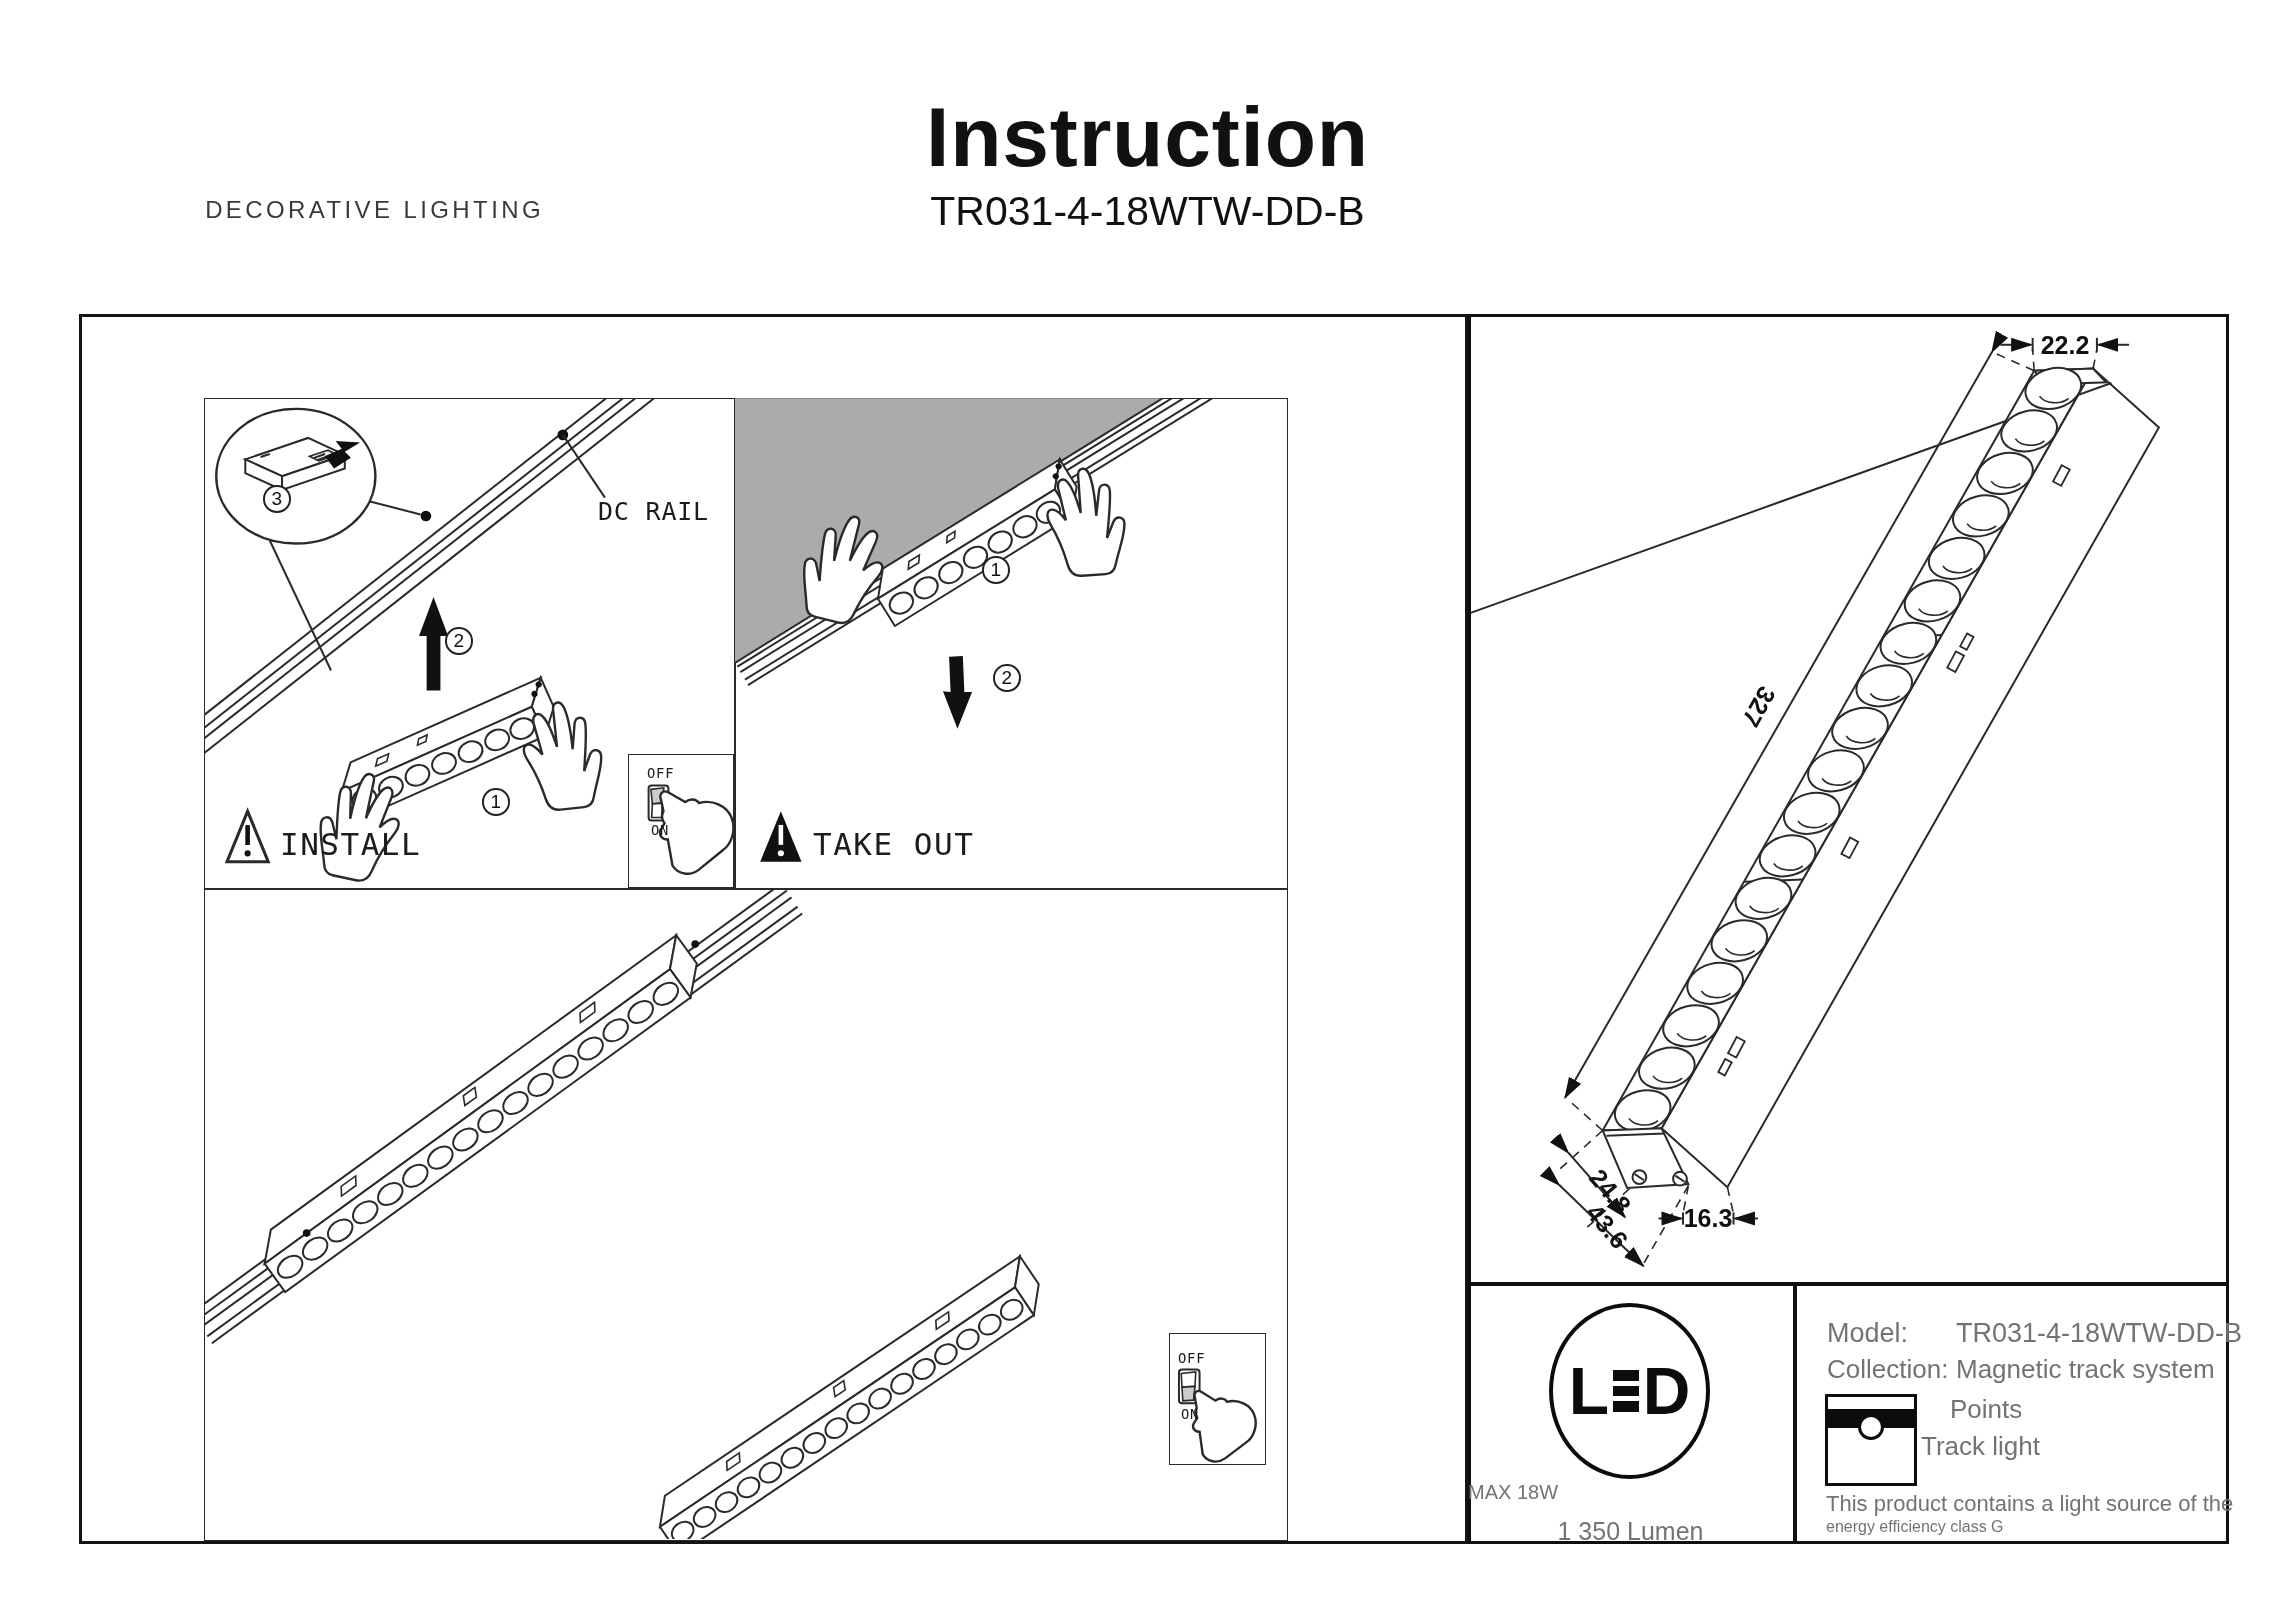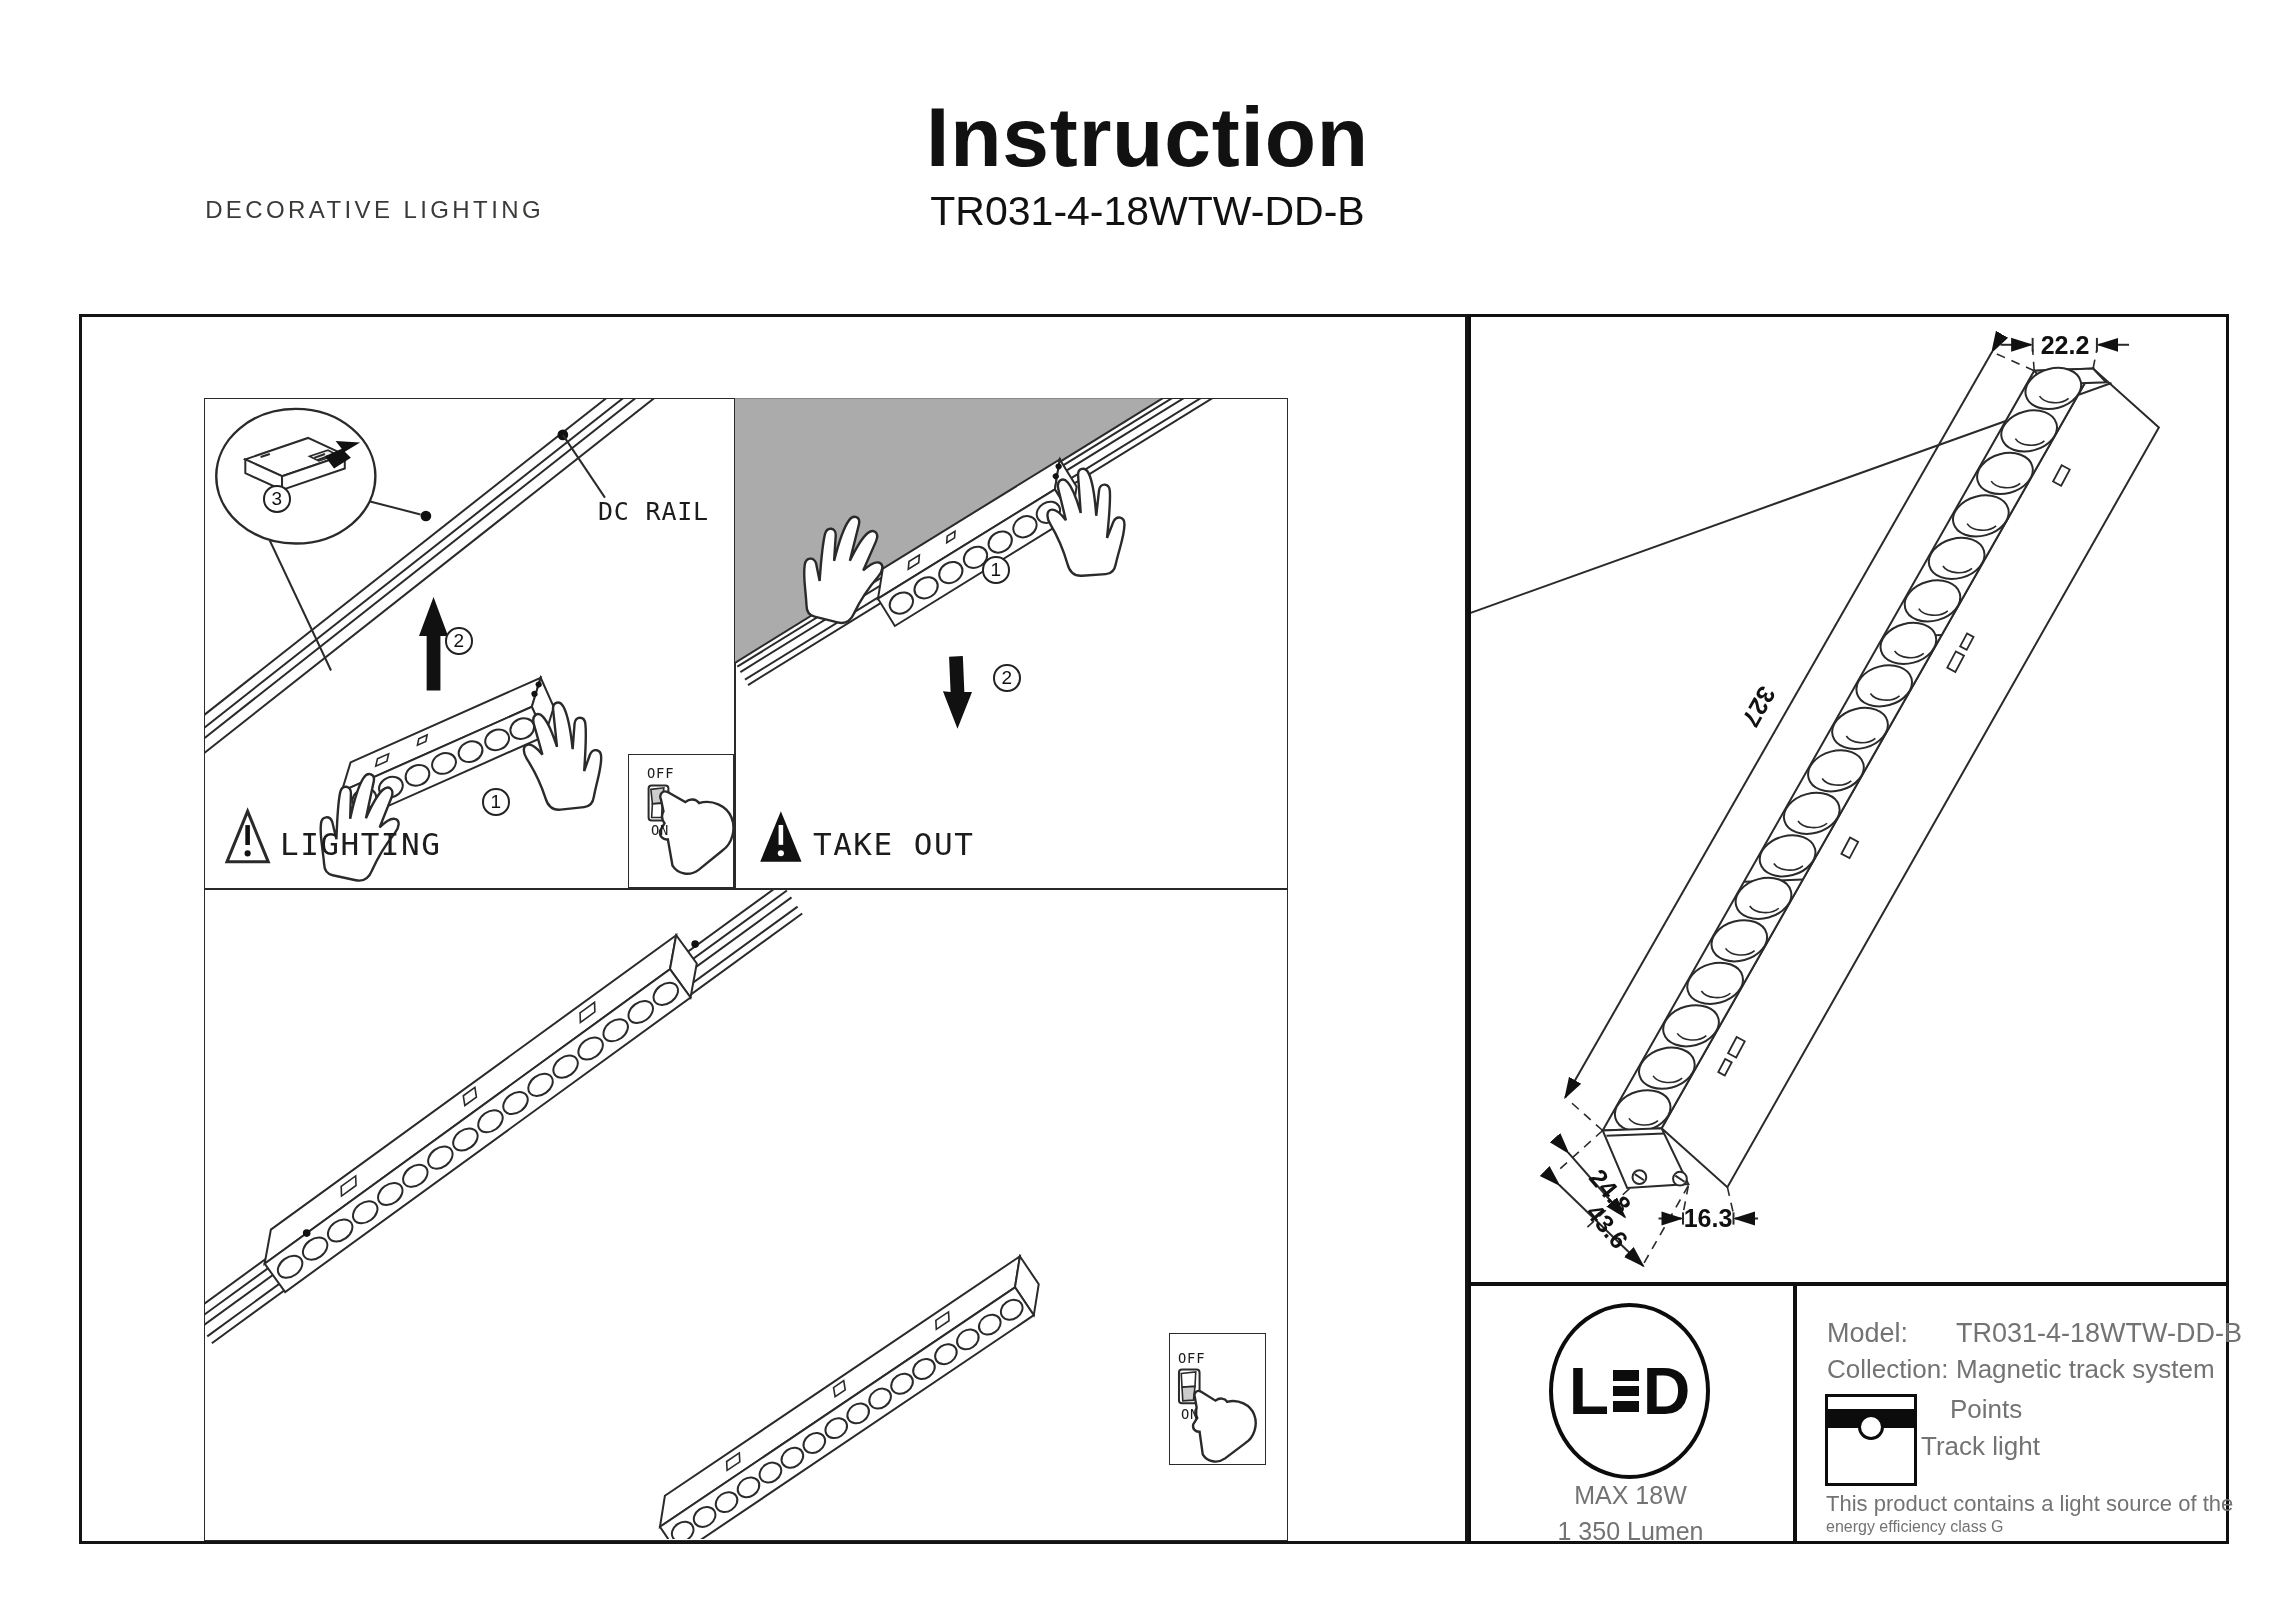"LIGHTING" div.techlabel { text: LIGHTING -> INSTALL }
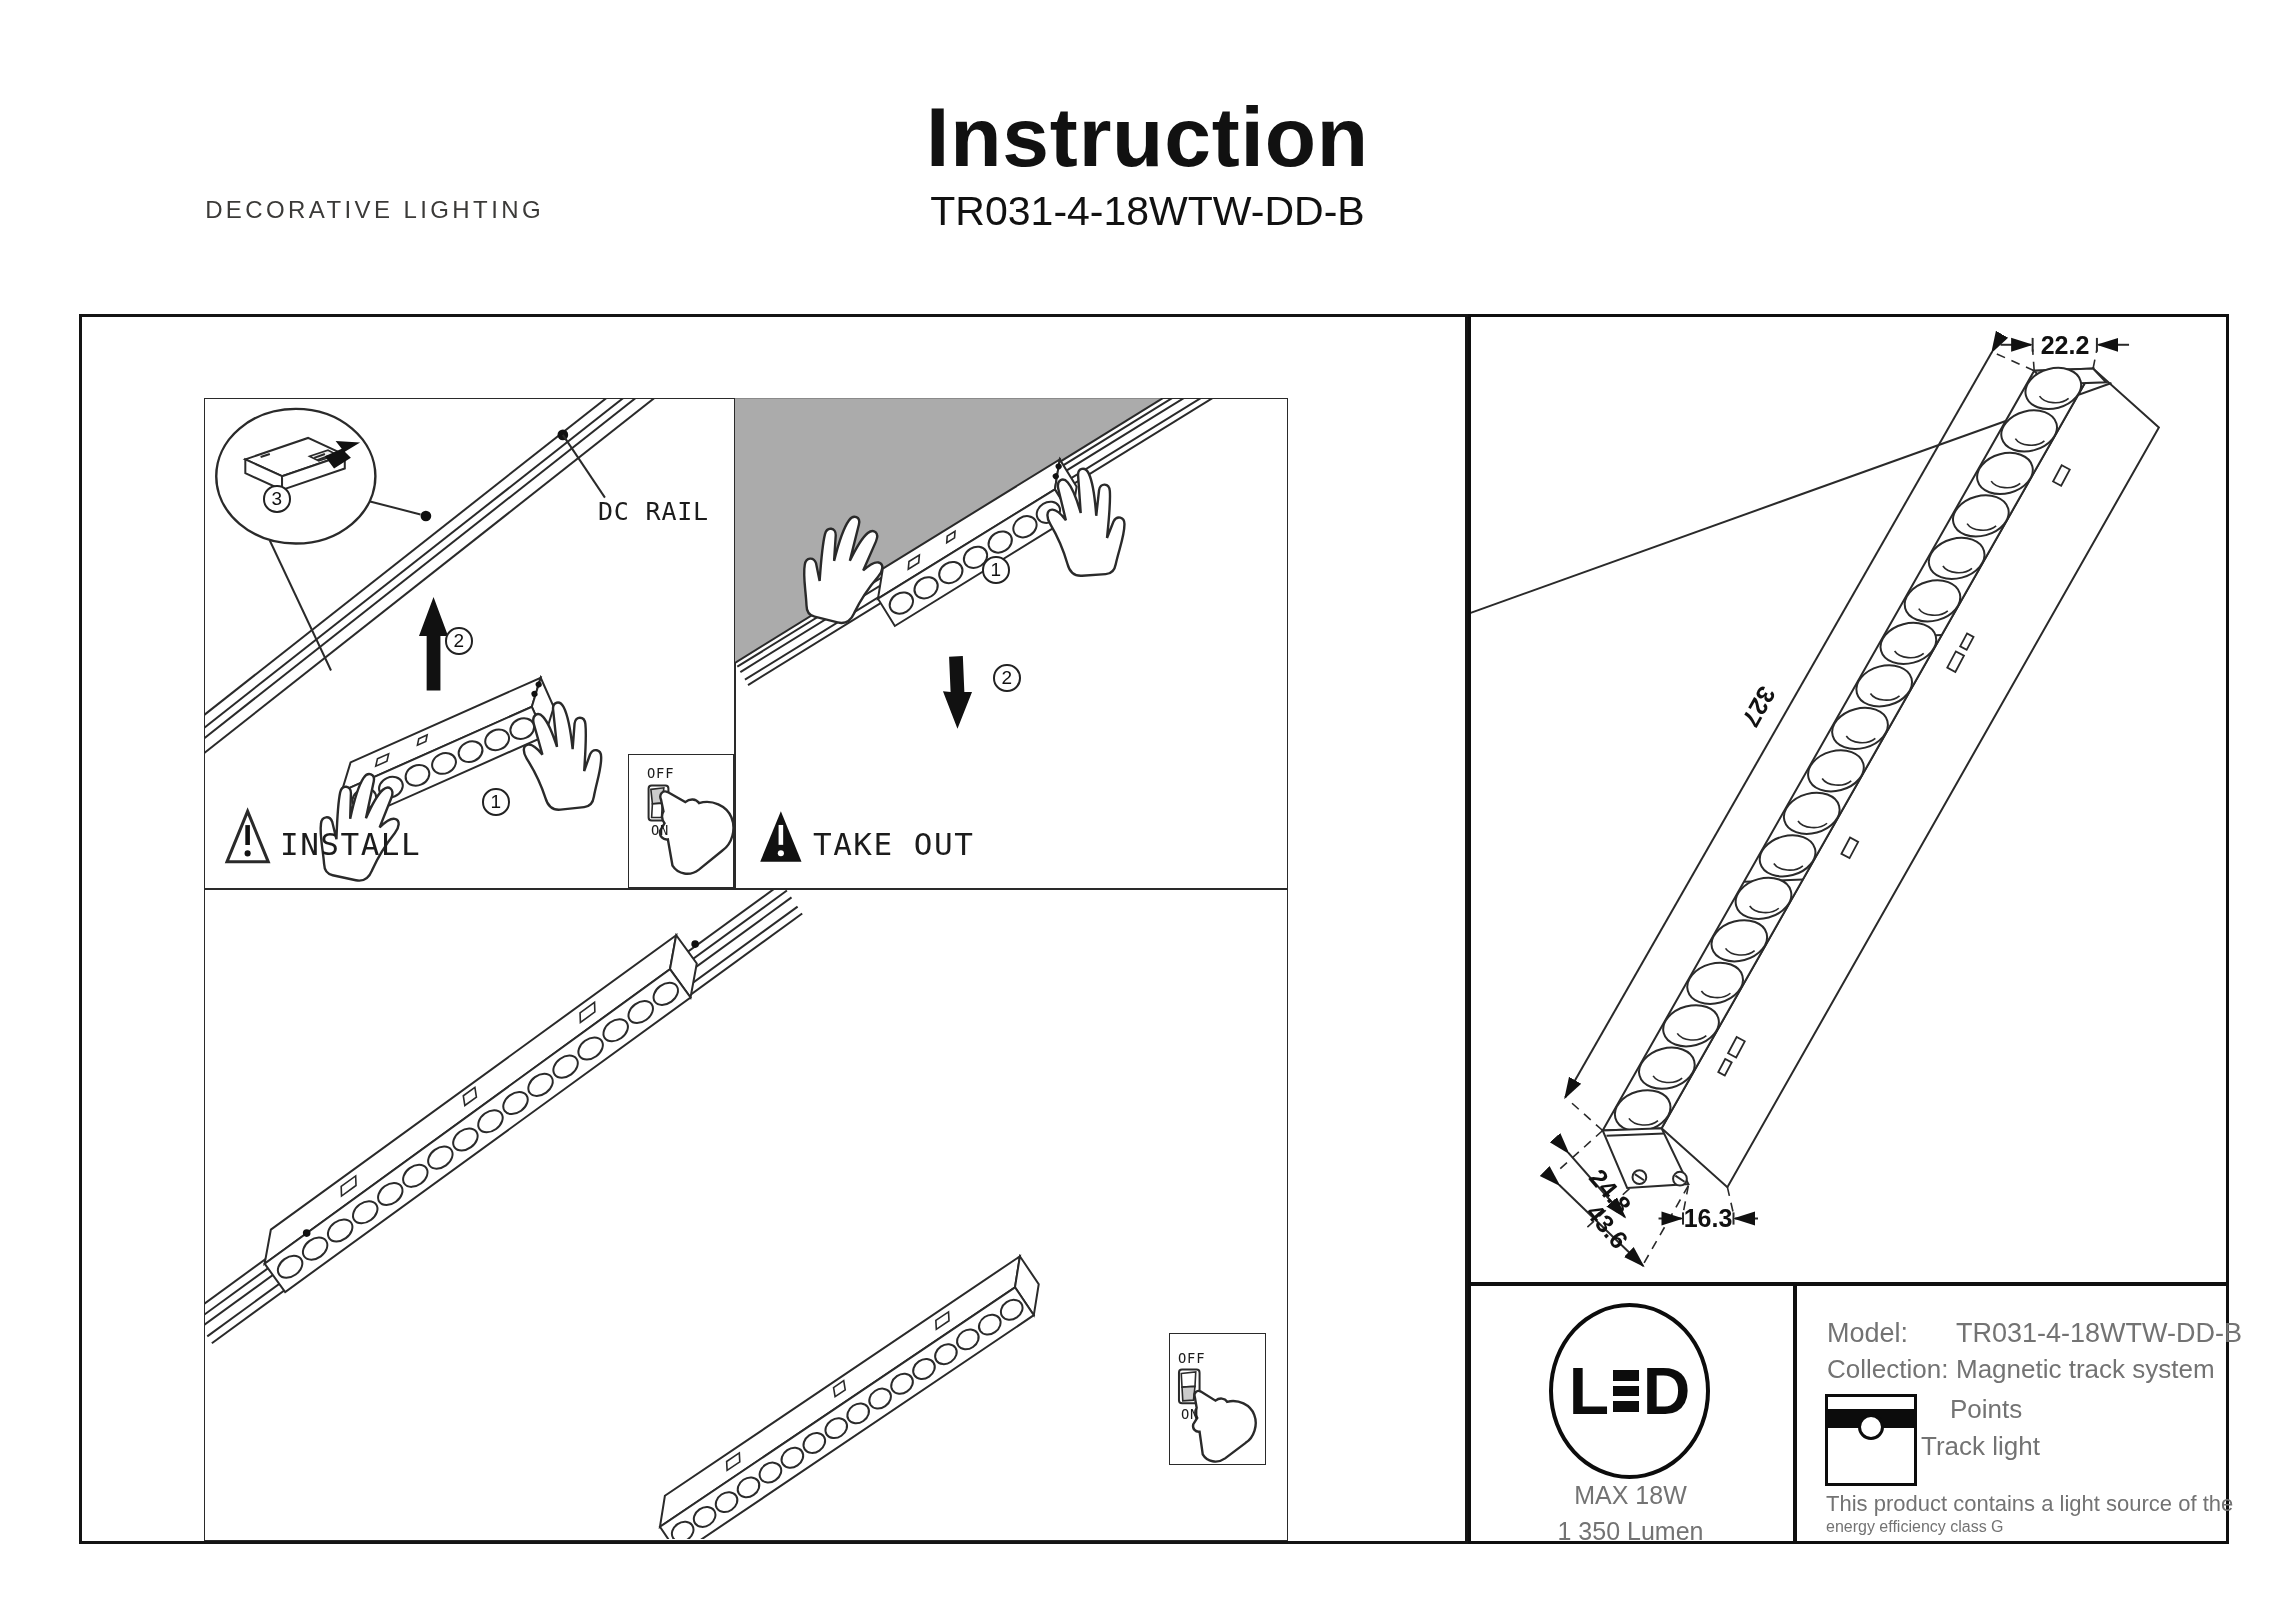"MAX 18W" div.spec-text { font-size: 25px -> 20px; text-align: center -> left }
